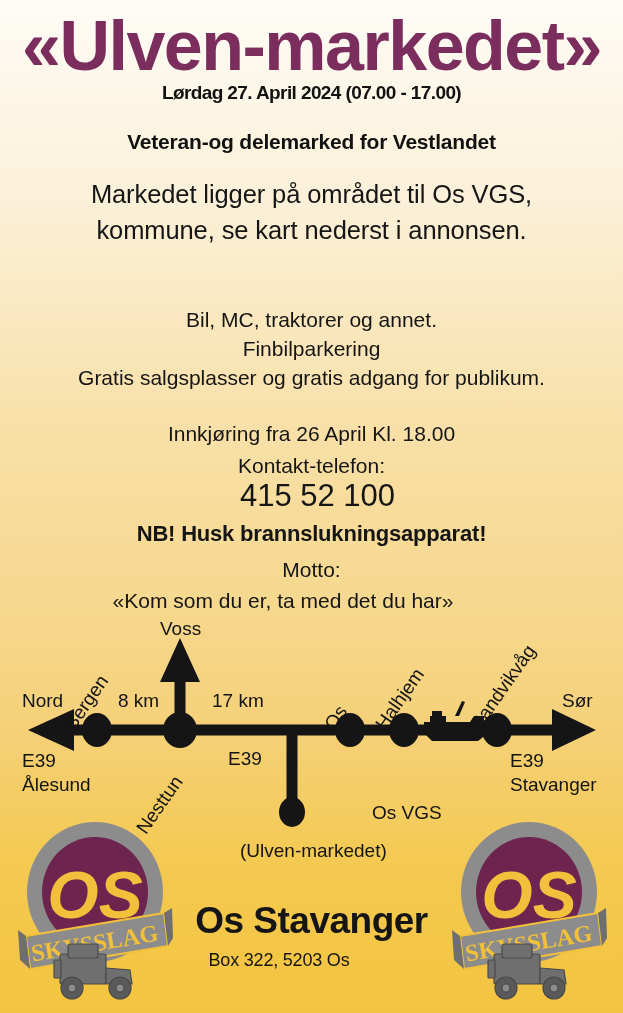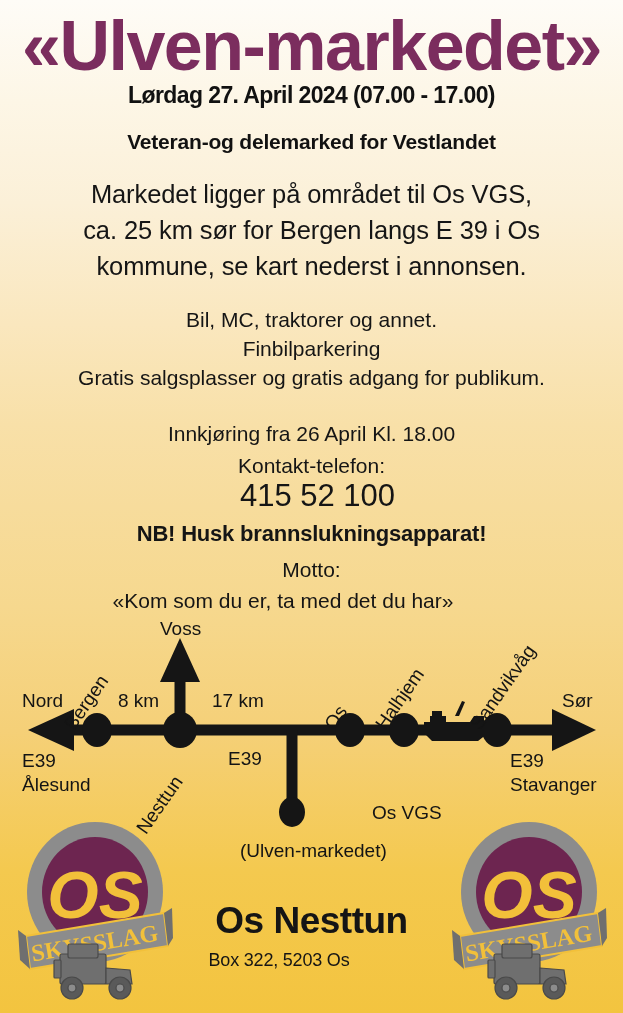"Lørdag 27. April 2024 (07.00" .subtitle1 { font-size: 23px -> 19px }
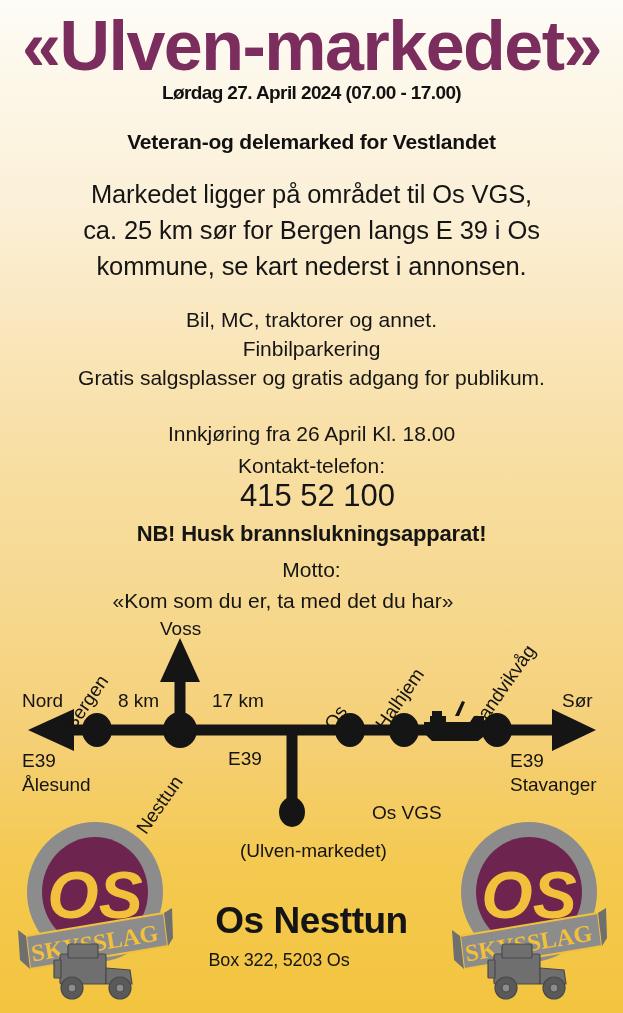"ca. 25 km sør for" div { html: <div>ca. 25 km sør for Bergen langs E 39 i Os</div> -> none }
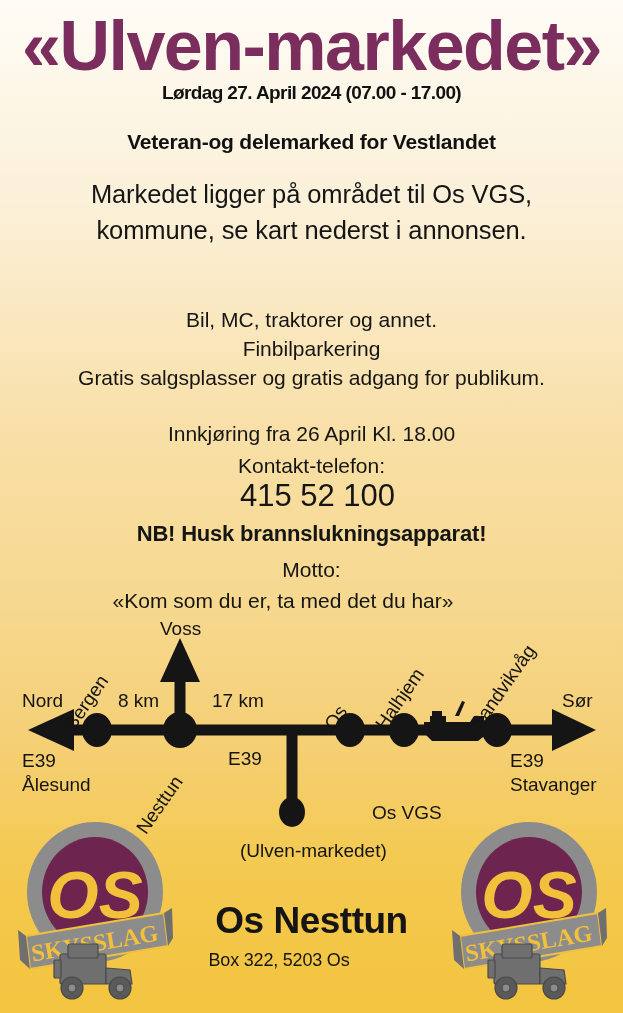"Os Nesttun" div.footer-name { text: Nesttun -> Stavanger }
